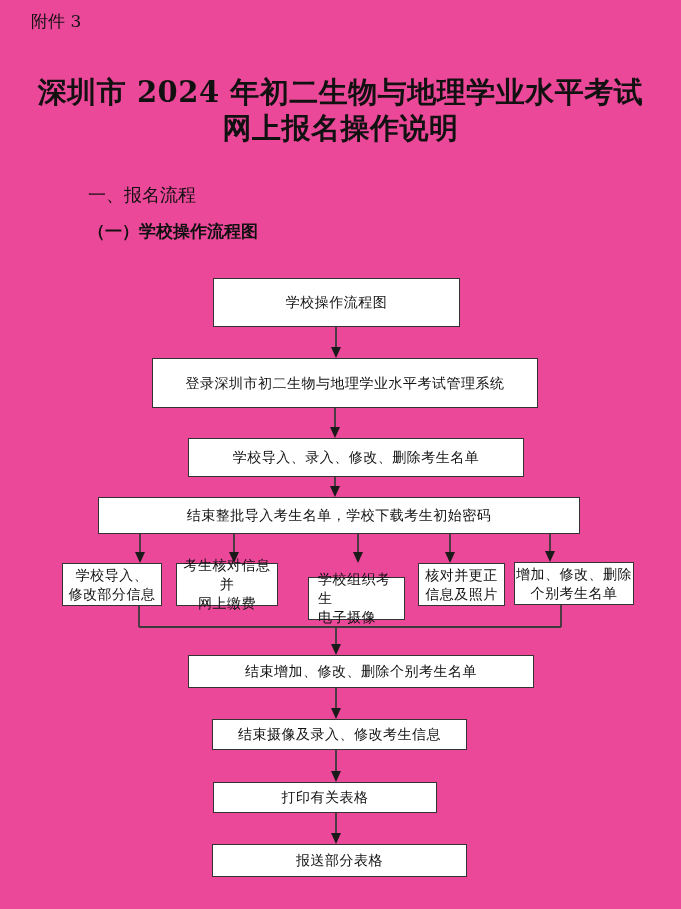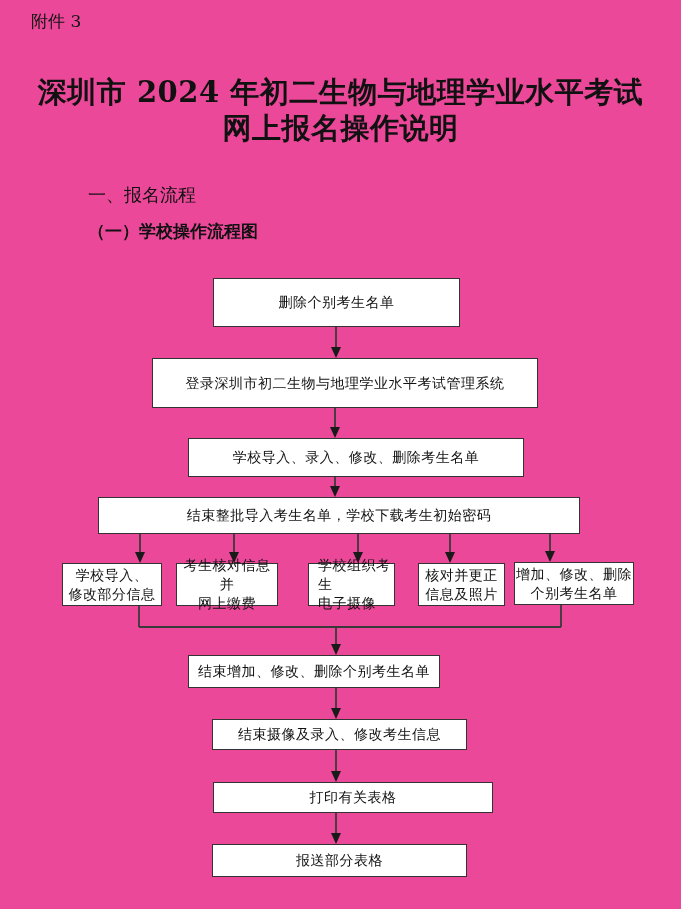"删除个别考生名单" div.fbox { text: 删除个别考生名单 -> 学校操作流程图 }
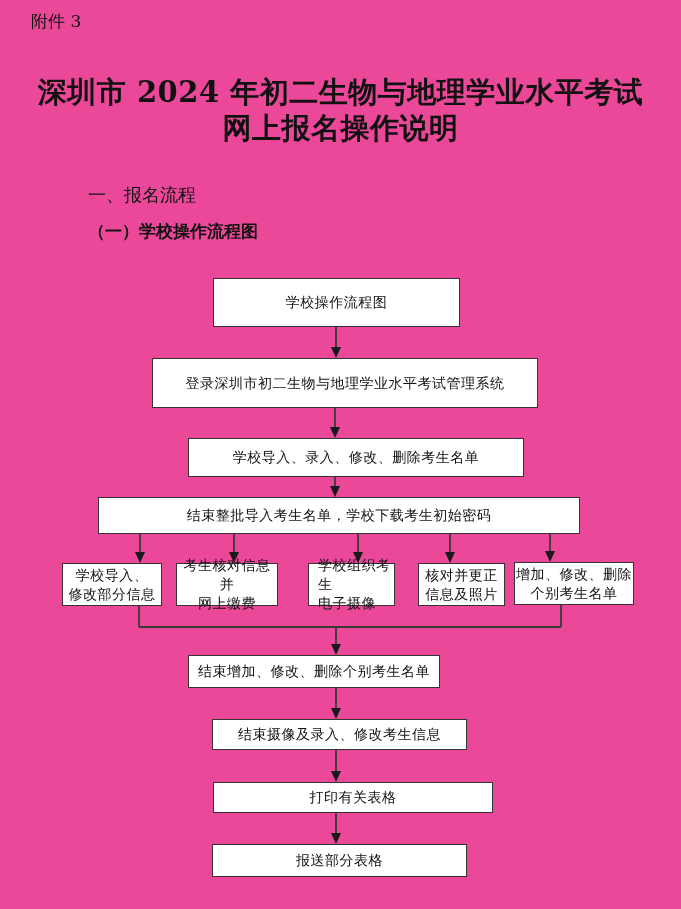"学校组织考生" .b6 { top: 563px -> 577px; width: 87px -> 97px }
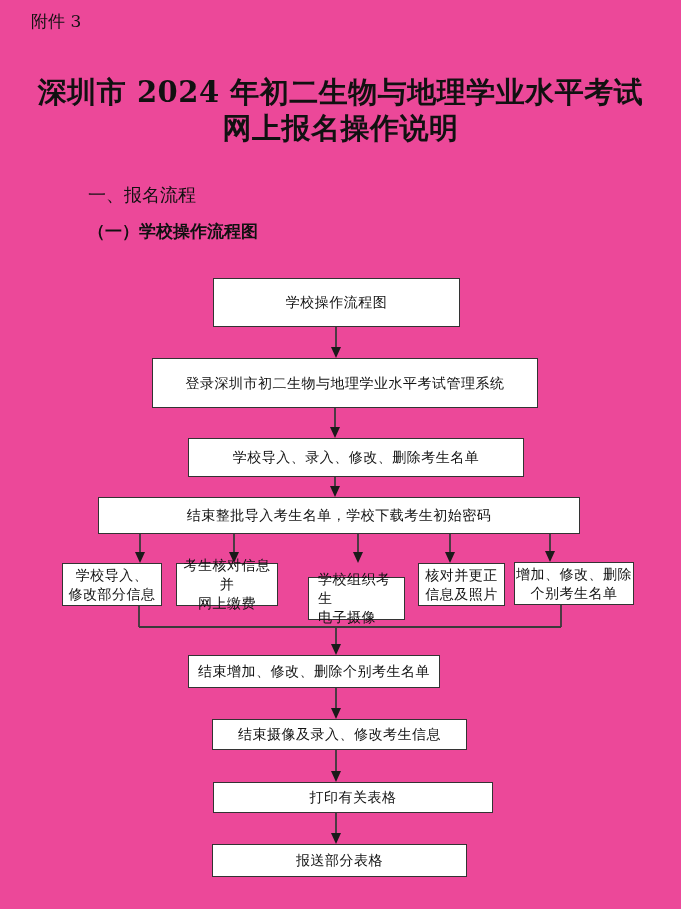"结束增加、修改、删除个别考生名单" .b9 { width: 252px -> 346px }
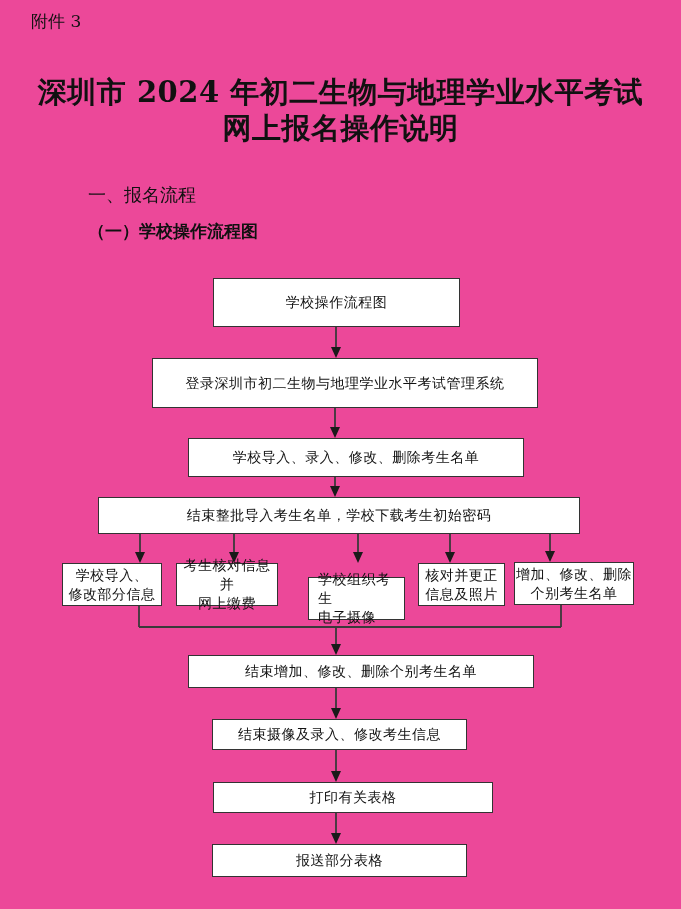"打印有关表格" .b11 { width: 280px -> 224px }
